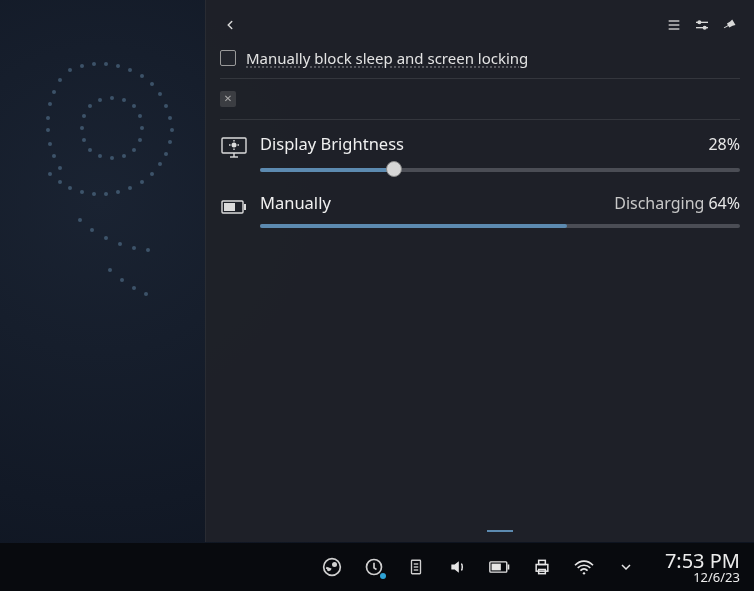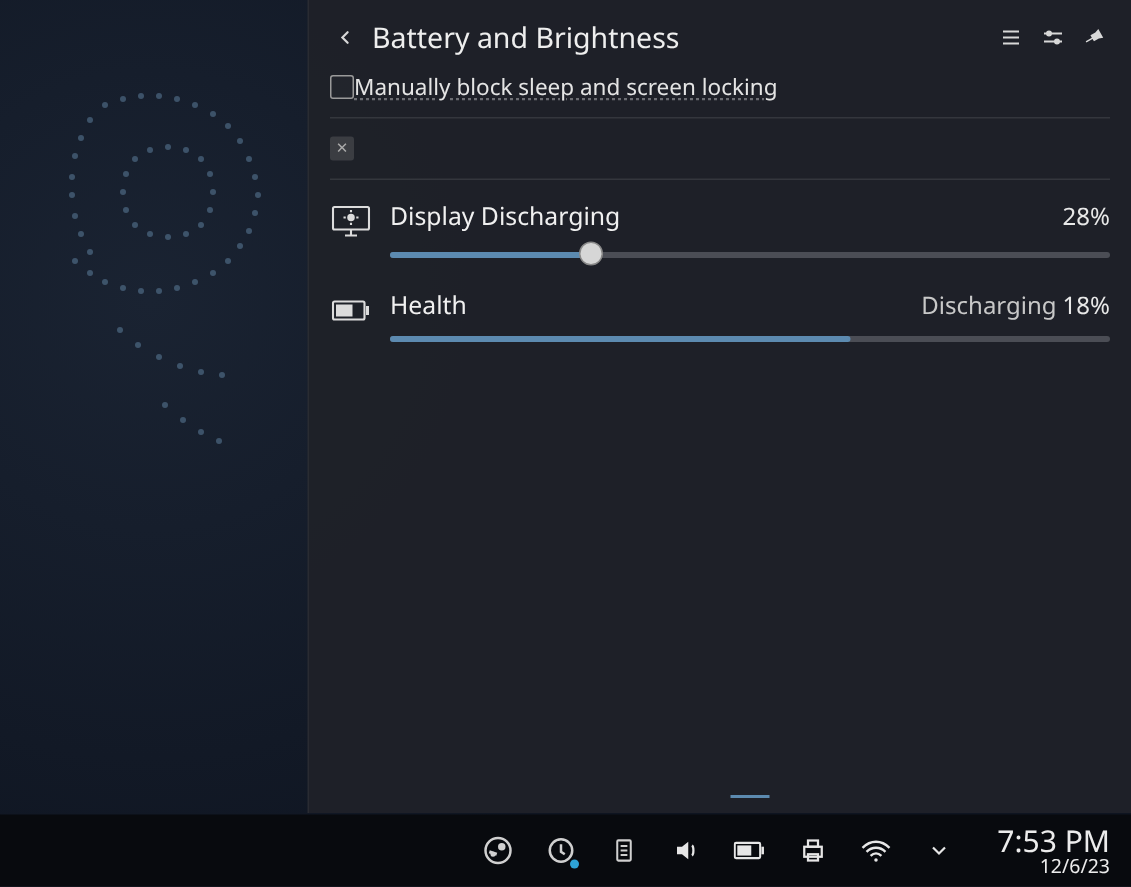"Battery and Brightness" div.popup-title { html: <div>Battery and Brightness</div> -> none }
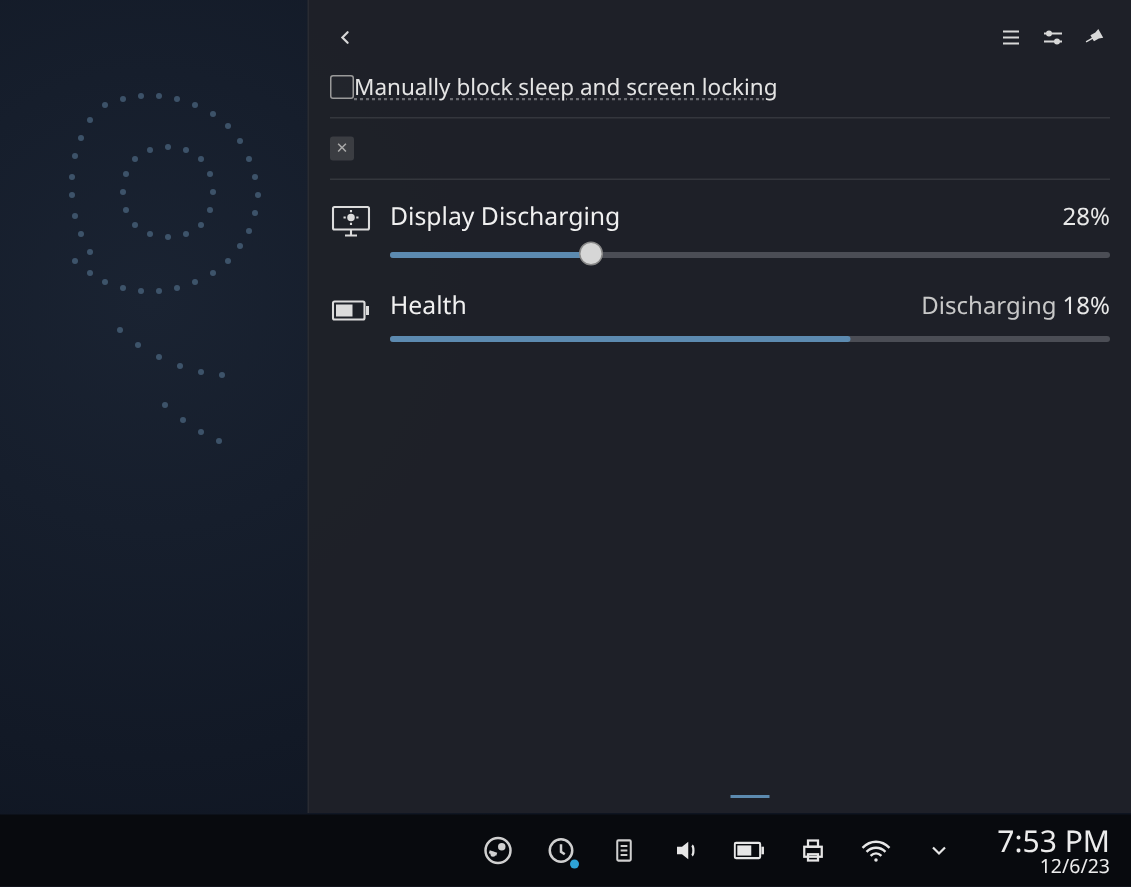"Manually block sleep and screen" .checkbox-row { gap: none -> 10px }
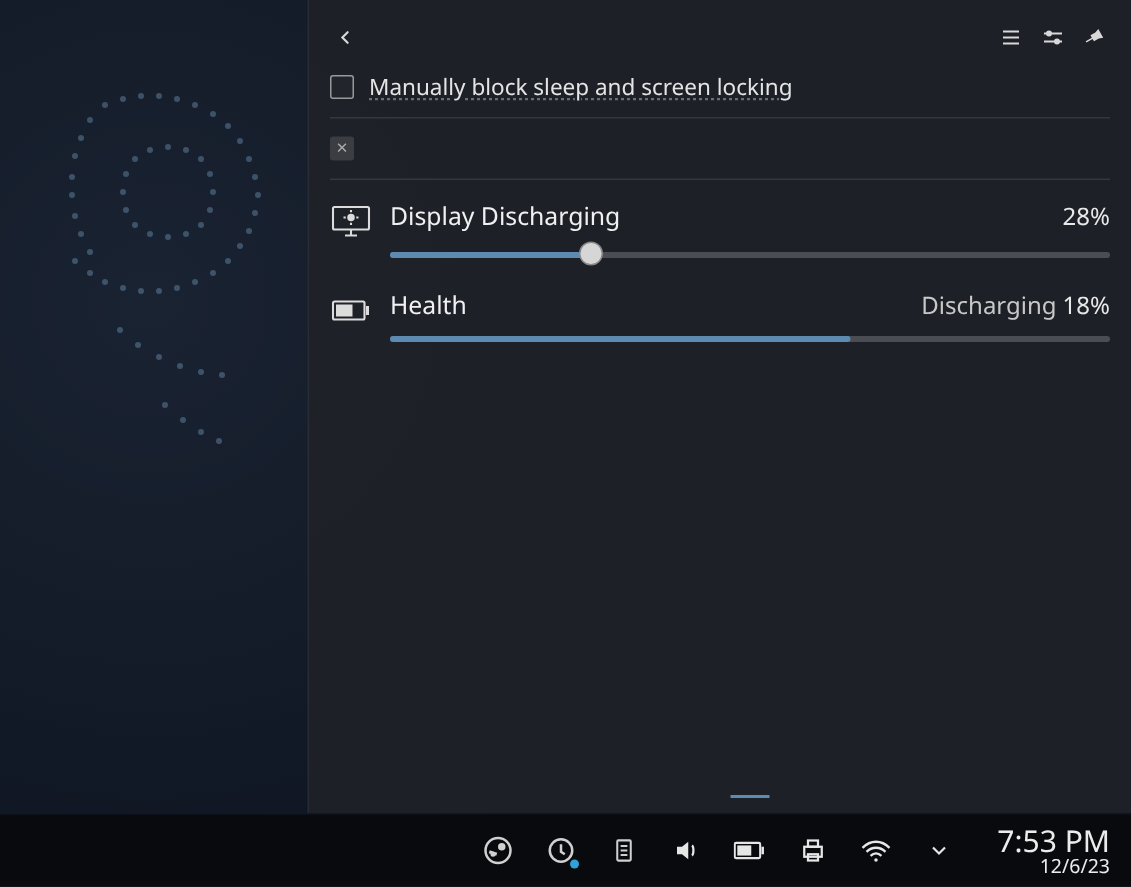"Display Discharging" span.section-title { text: Discharging -> Brightness }
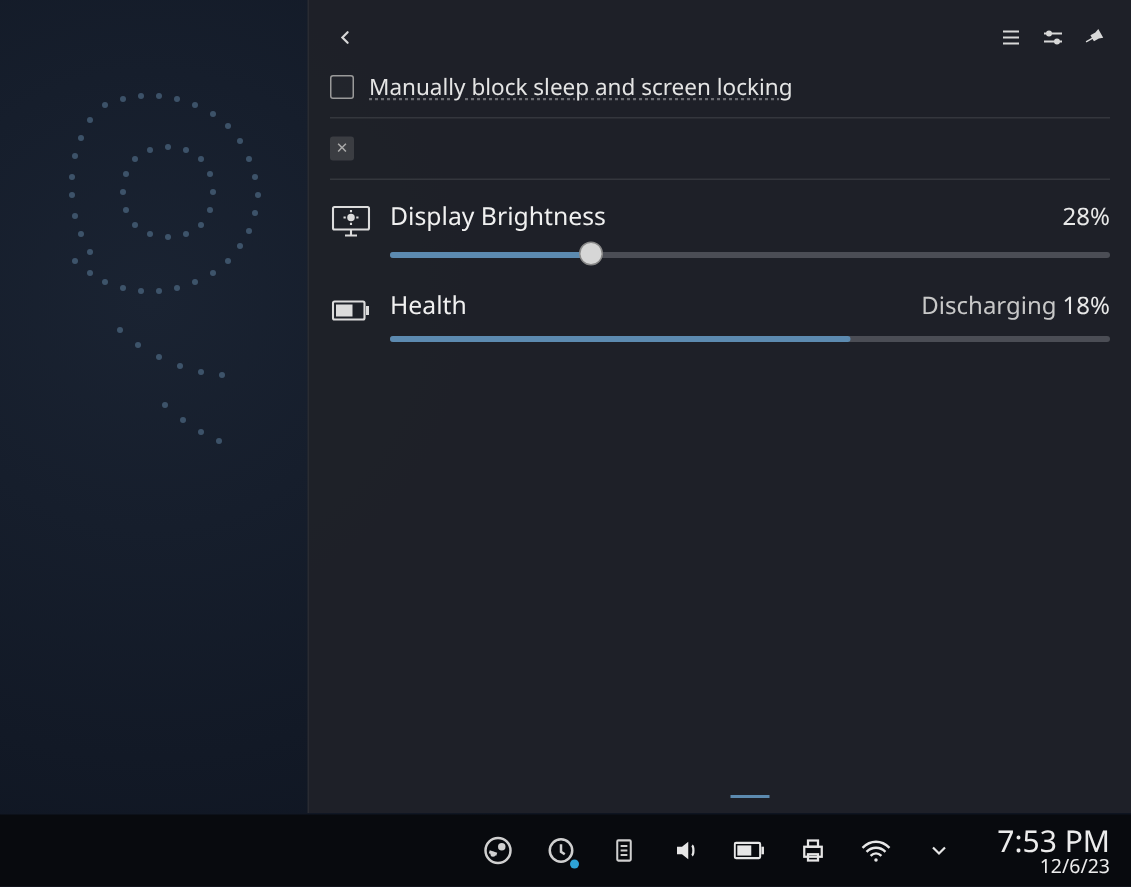"Health" span.section-title { text: Health -> Manually }
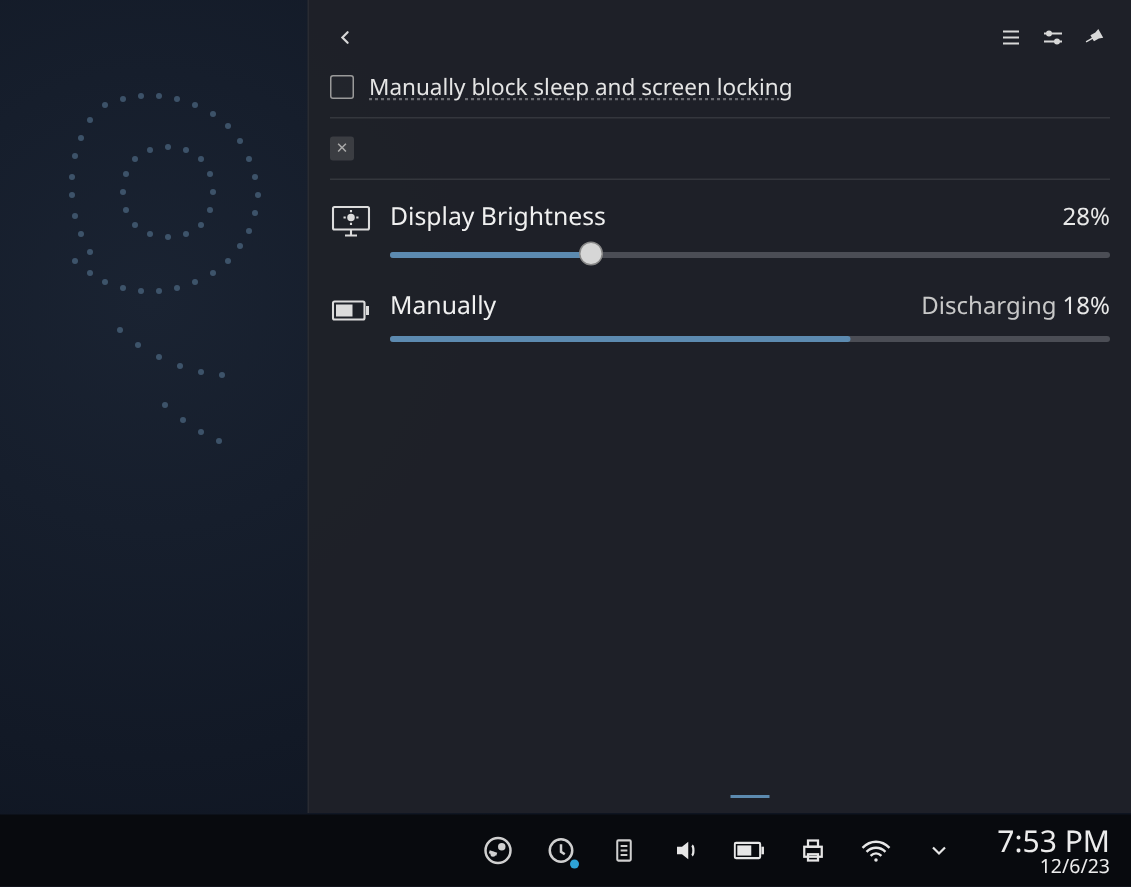"18%" span.section-val { text: 18% -> 64% }
